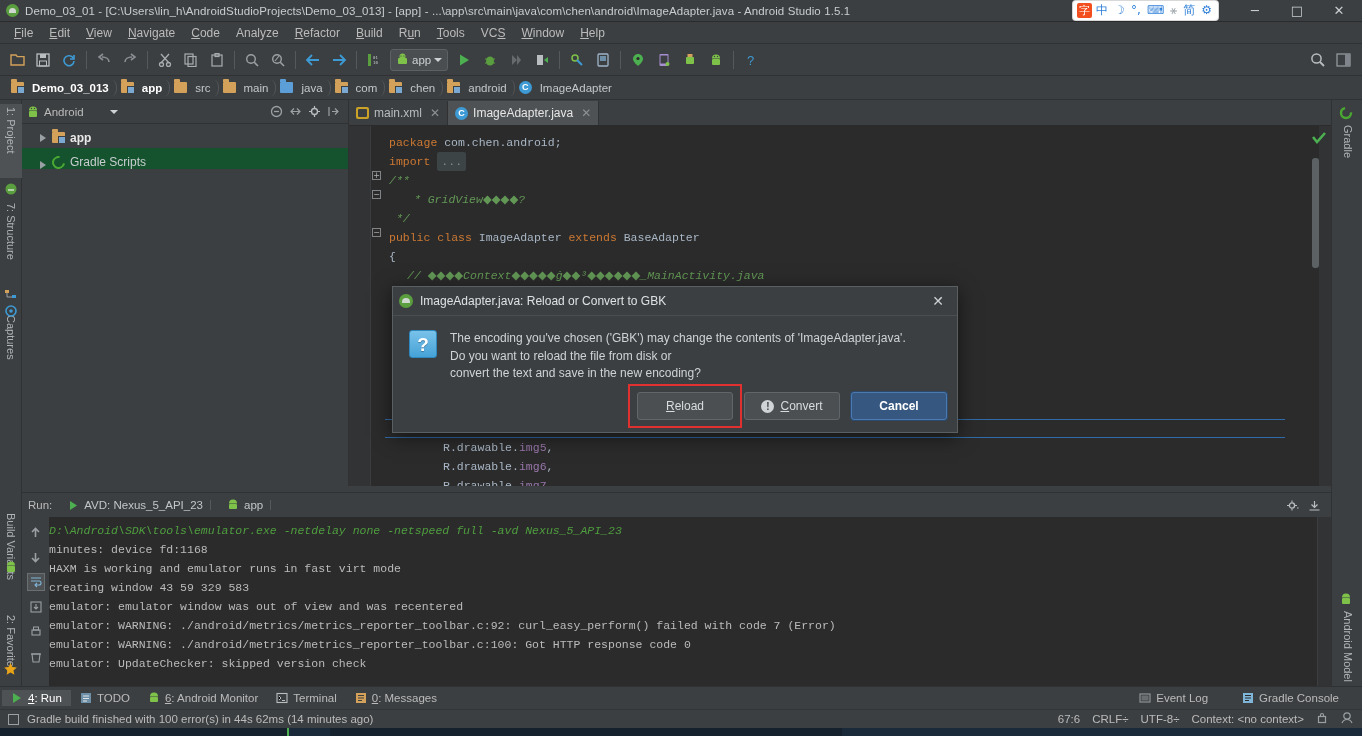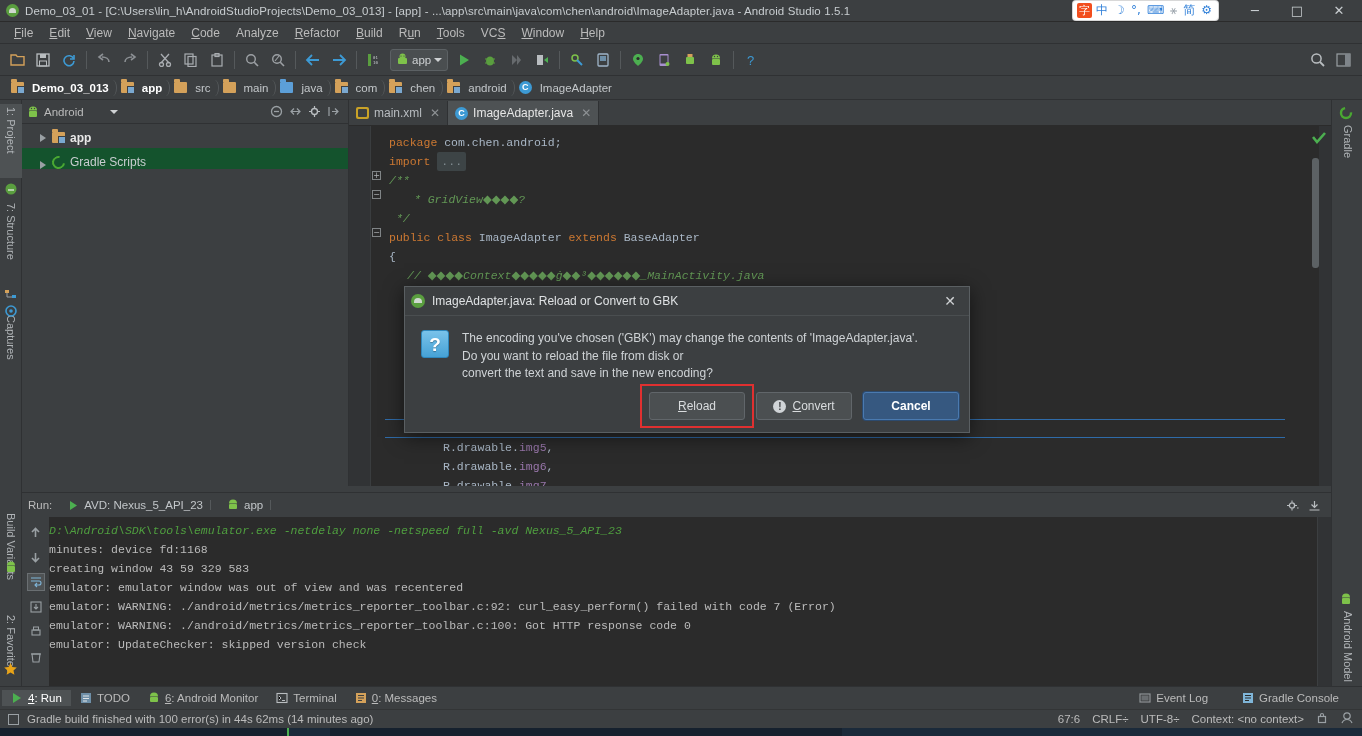"ImageAdapter.java: Reload or Convert to" .dialog { left: 404px -> 392px }
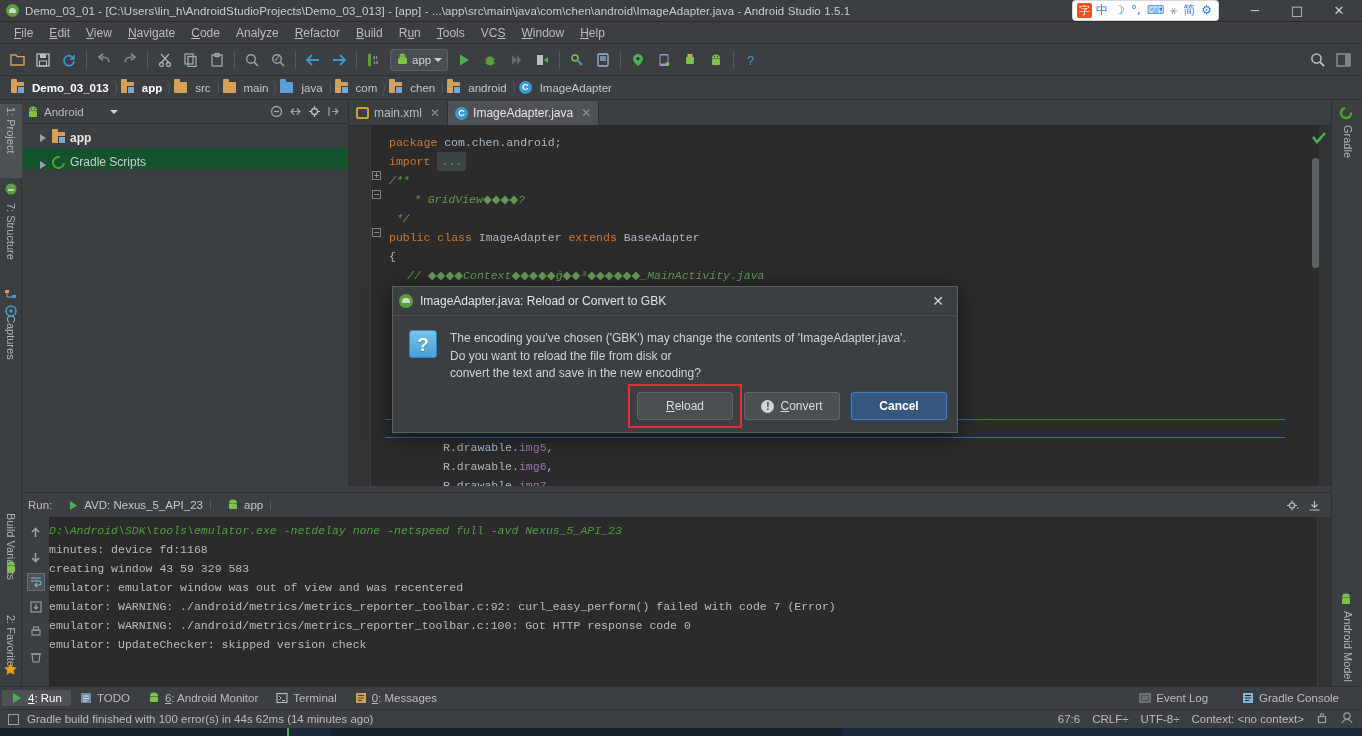"HAXM is working and emulator" div.cline { html: none -> <div>HAXM is working and emulator runs in fast virt mode</div> }
